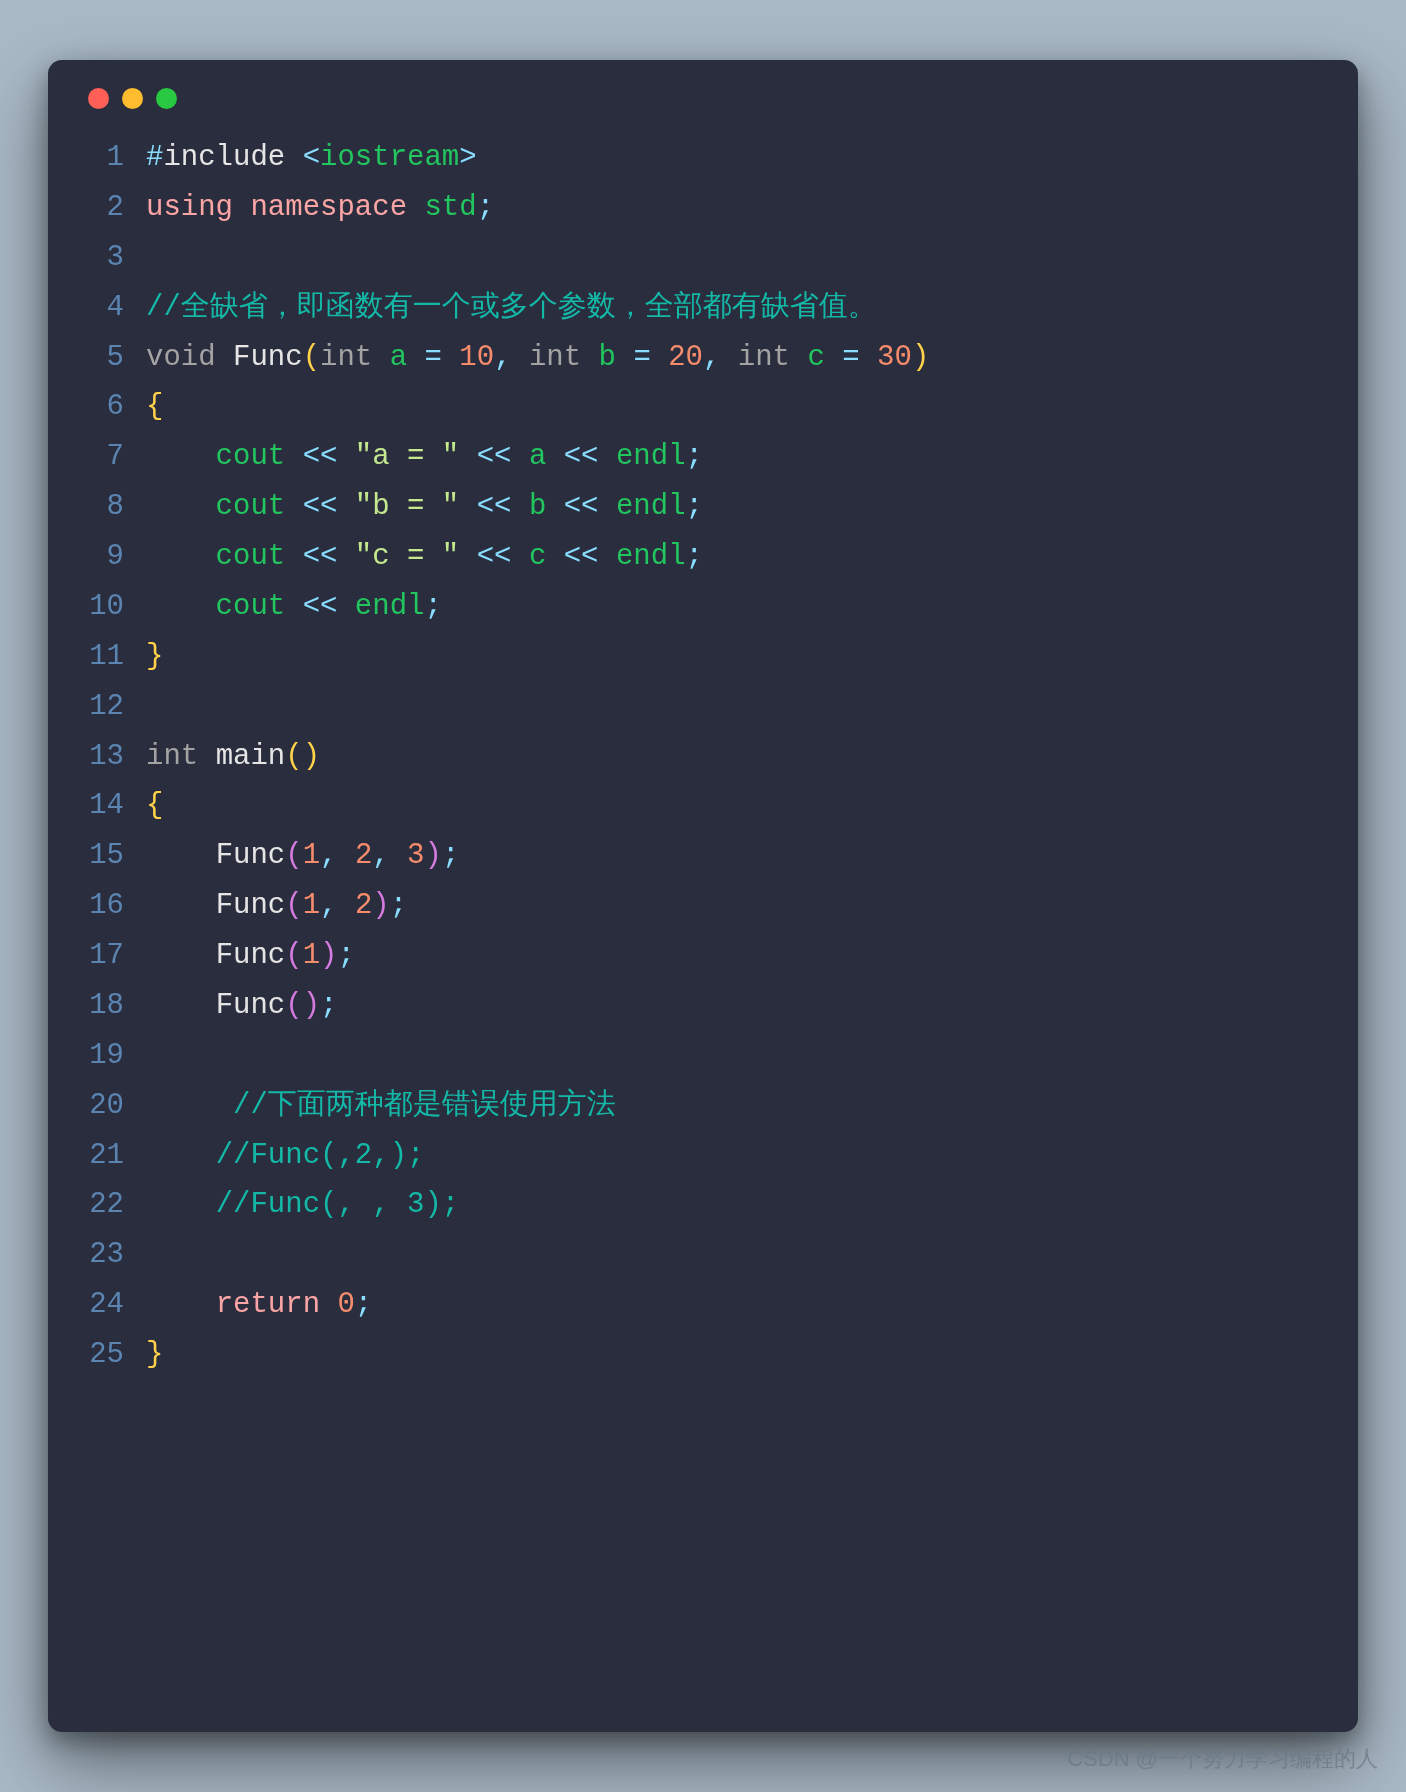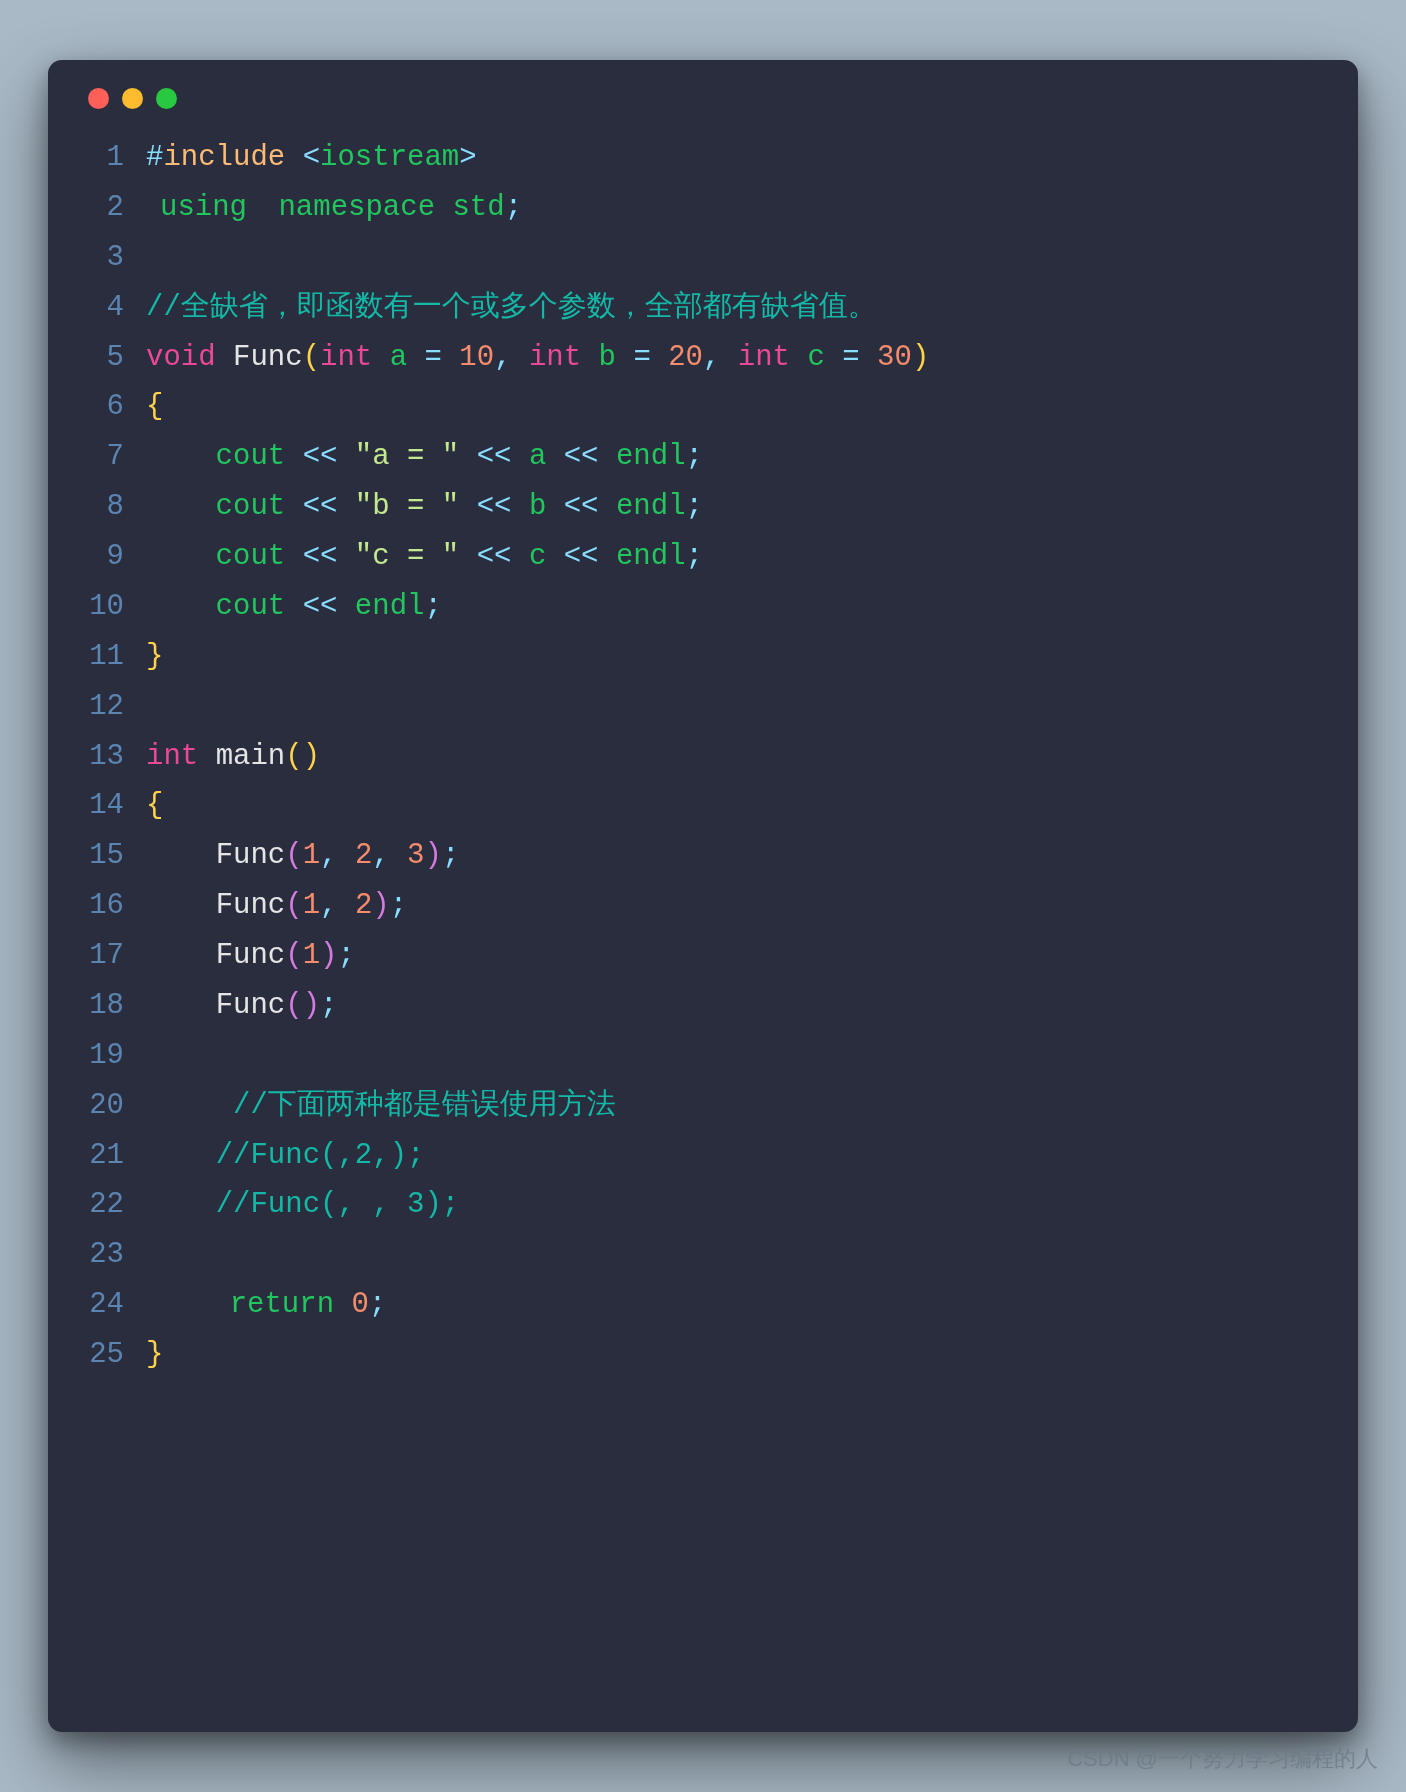"include" .ppk { color: #fdba74 -> #e5e5e5 }
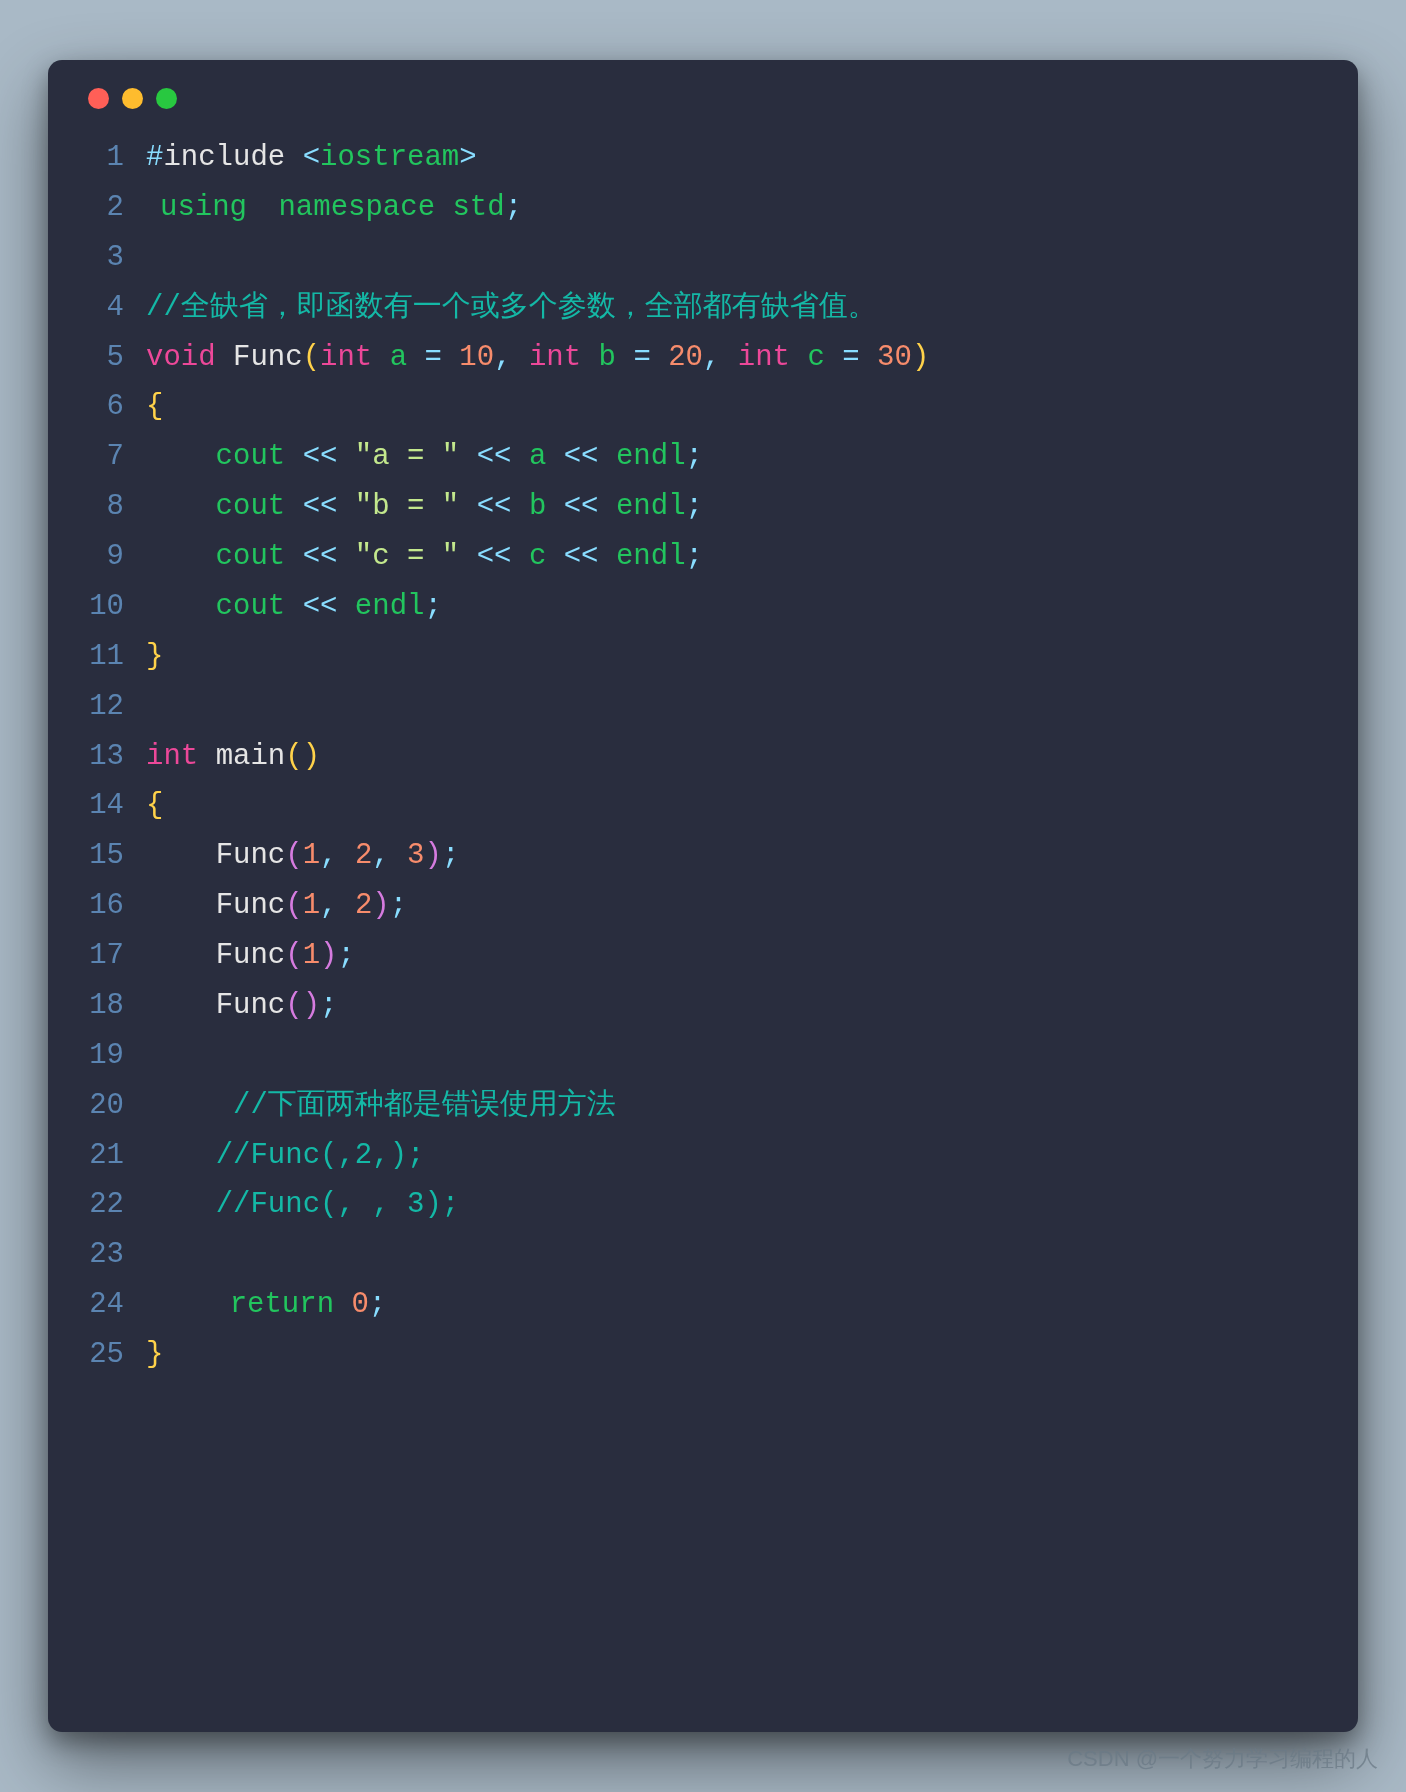"using" .k { color: #22c55e -> #fca5a5; margin-left: 14px -> none }
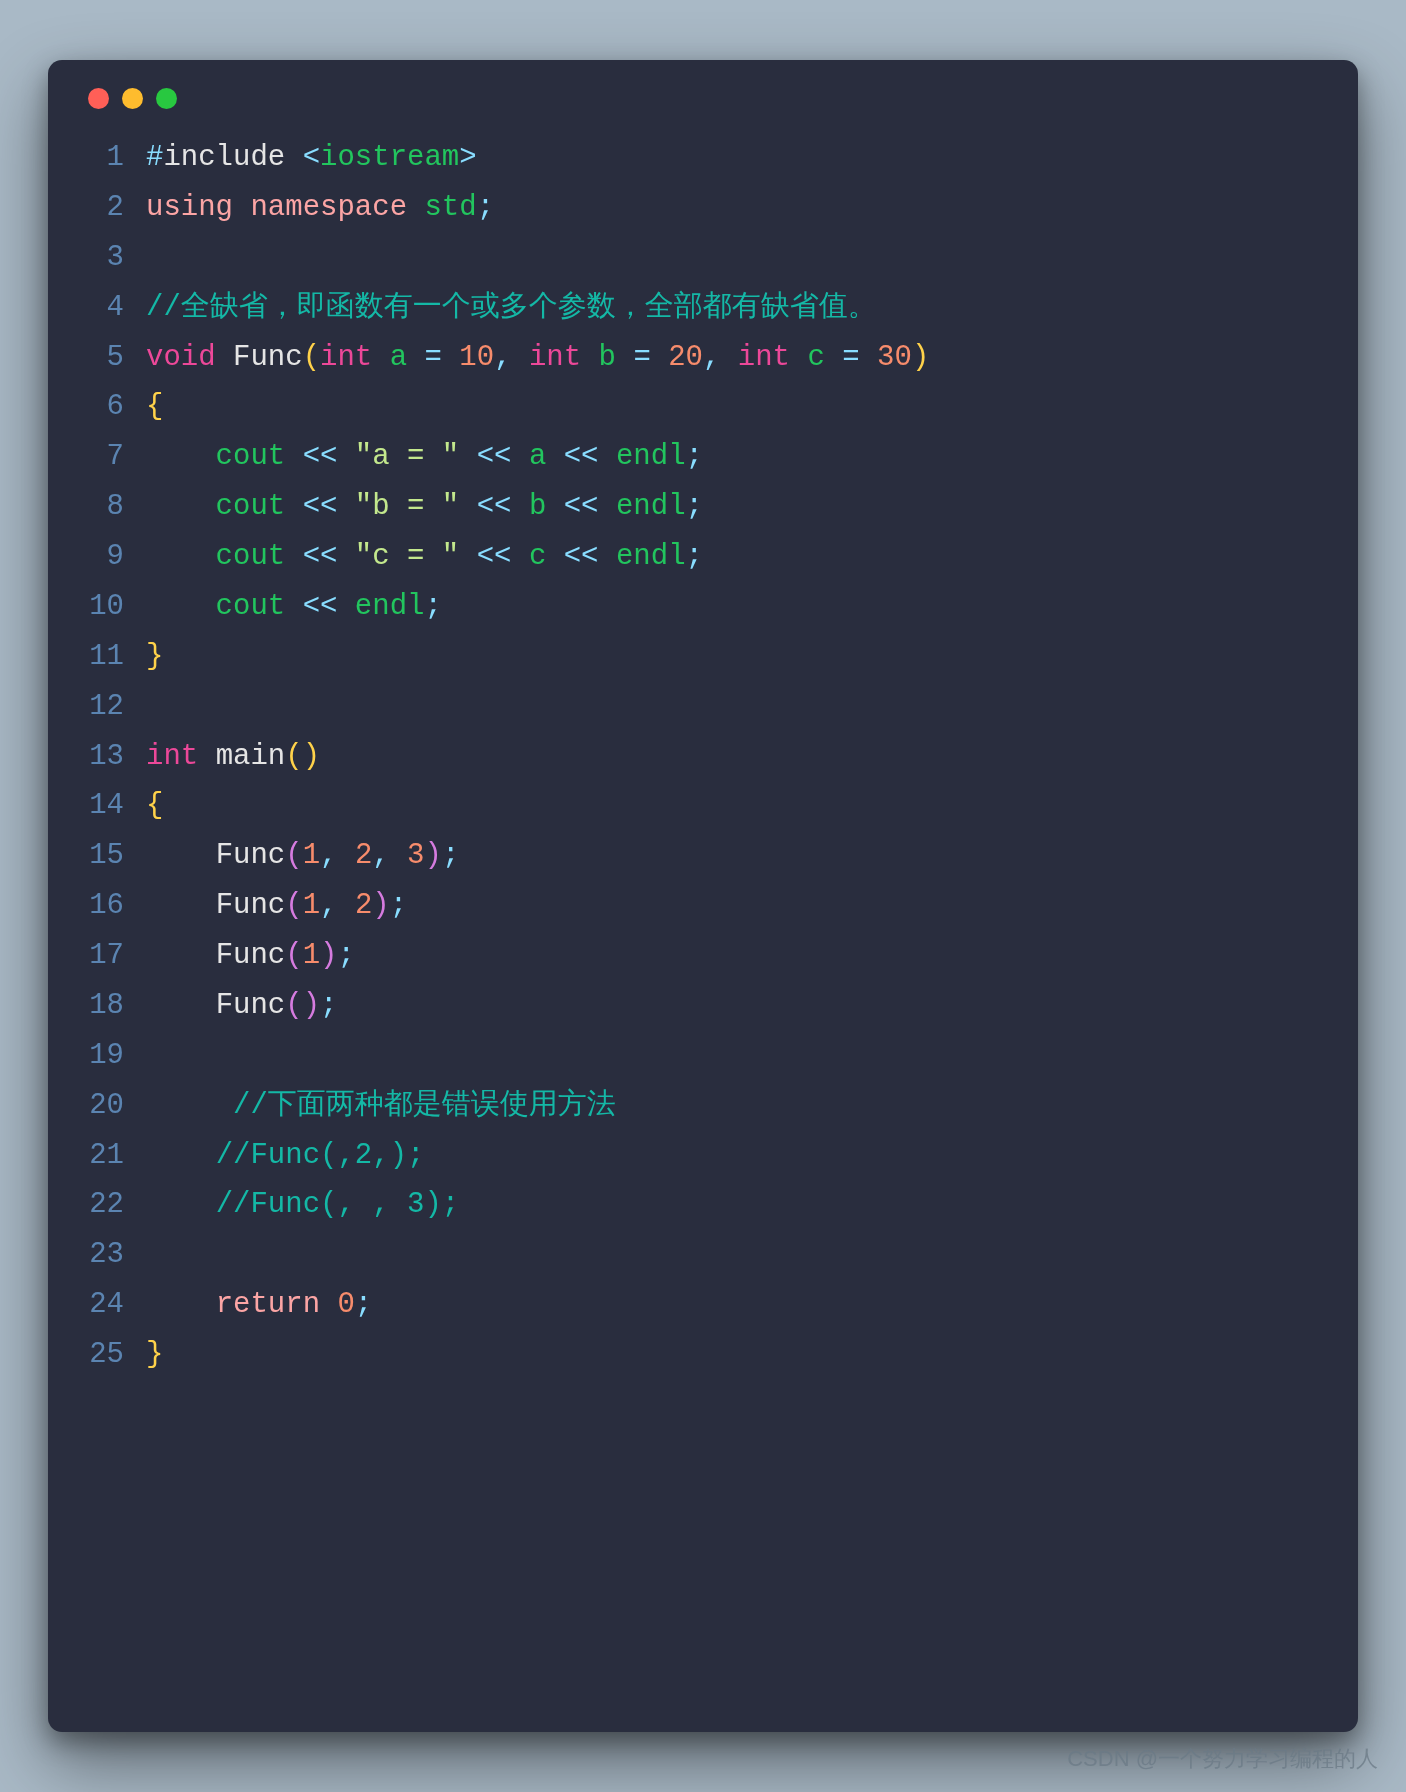"void" .t { color: #ec4899 -> #a3a3a3 }
